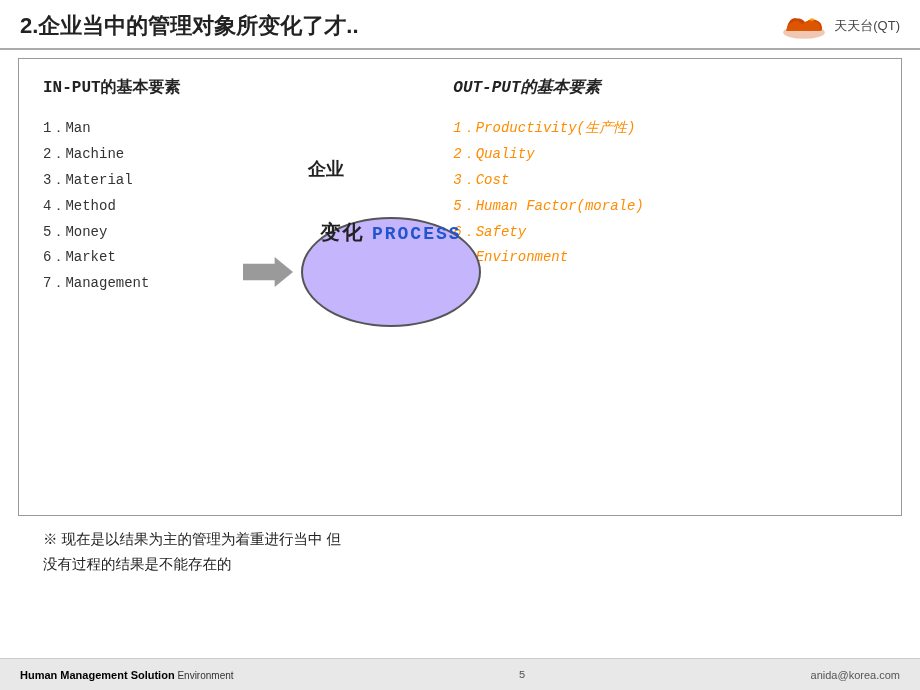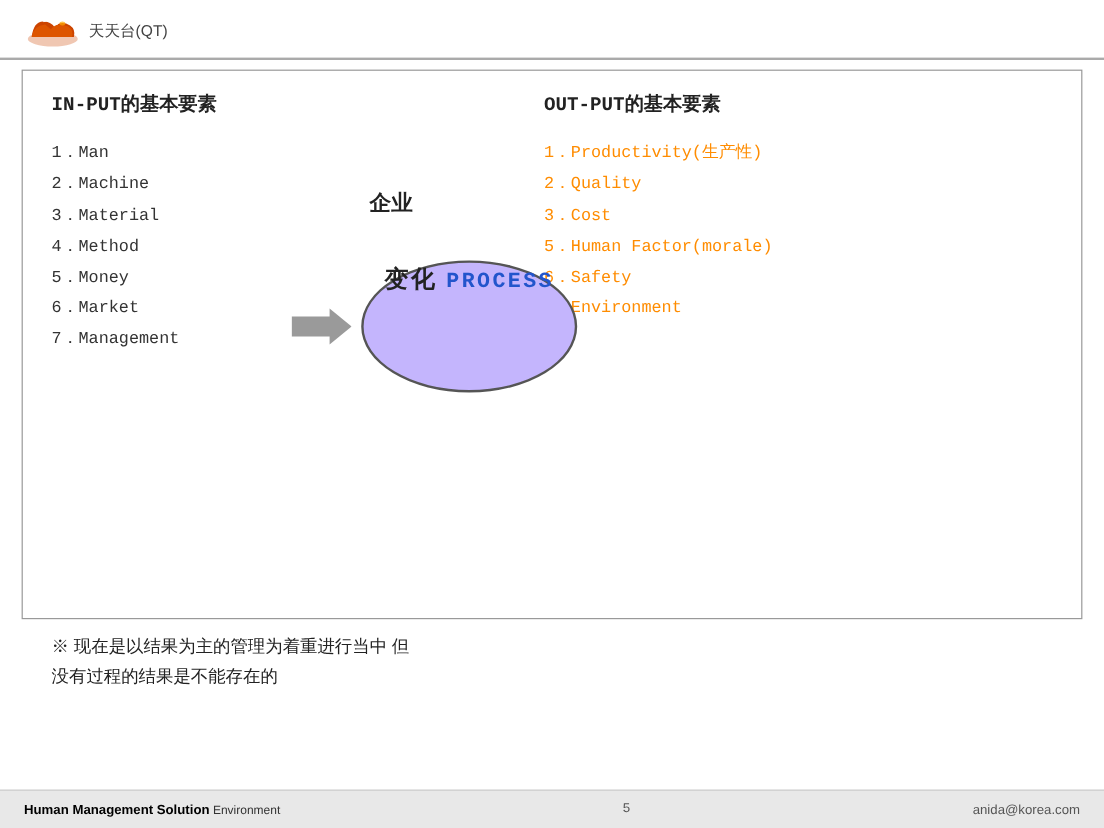"2.企业当中的管理对象所变化了才.." span.header-title { html: none -> <span>2.企业当中的管理对象所变化了才..</span> }
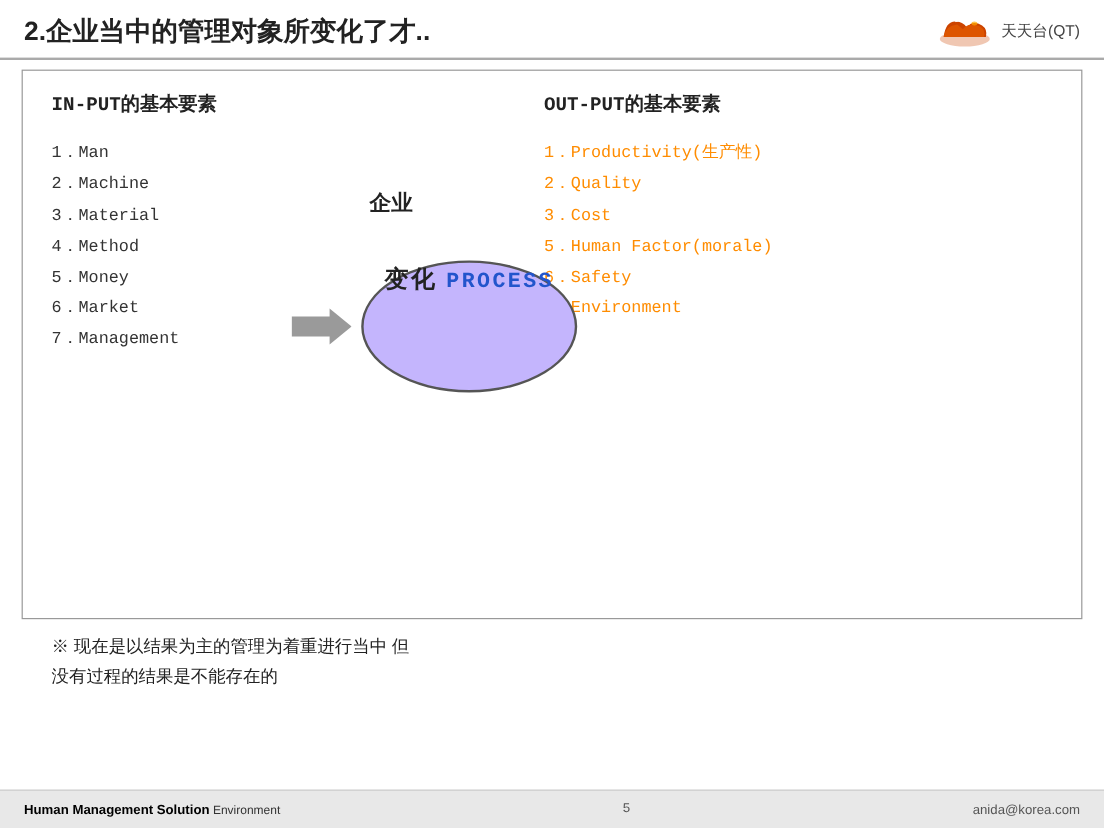"OUT-PUT的基本要素" .right-col { font-style: none -> italic }
